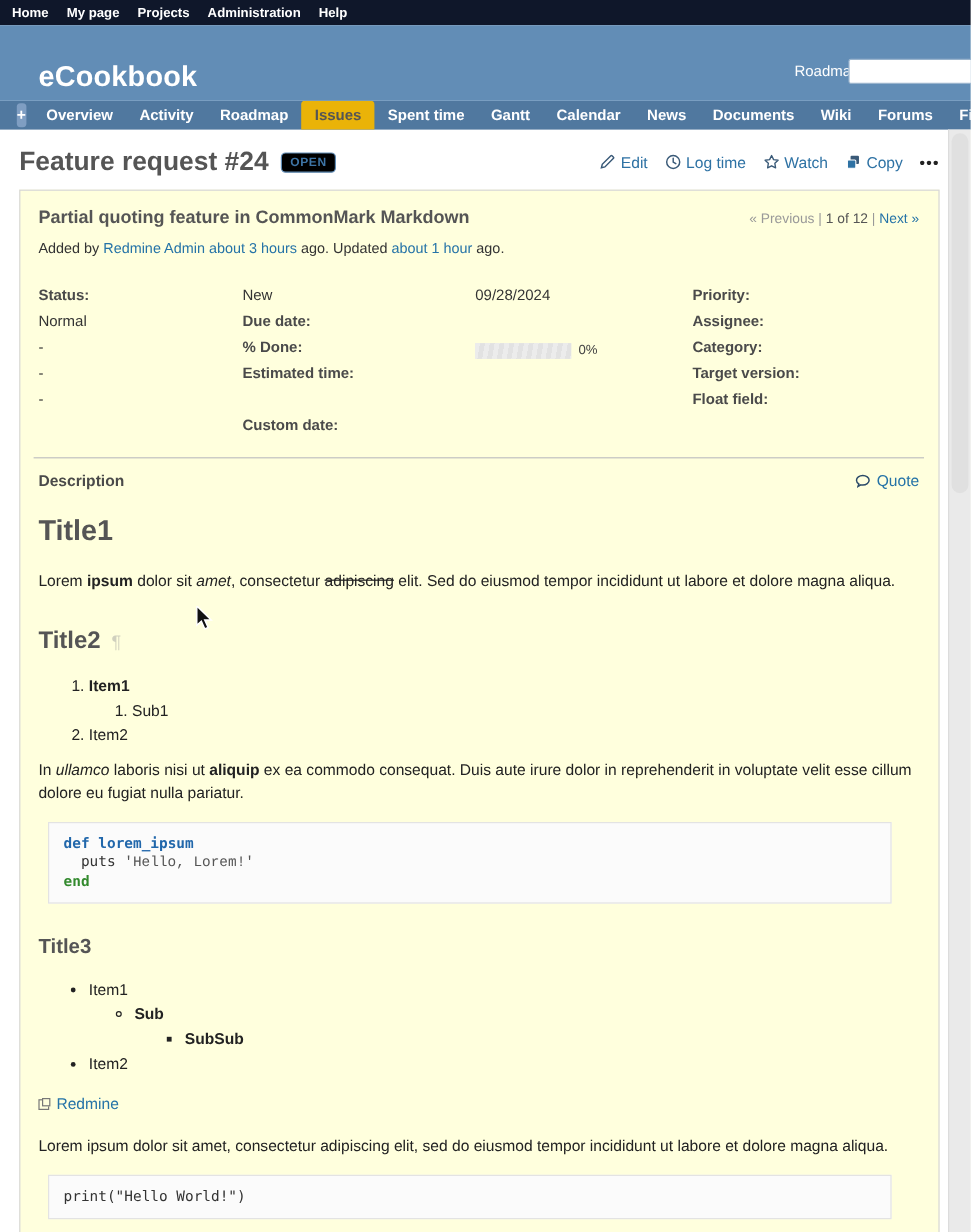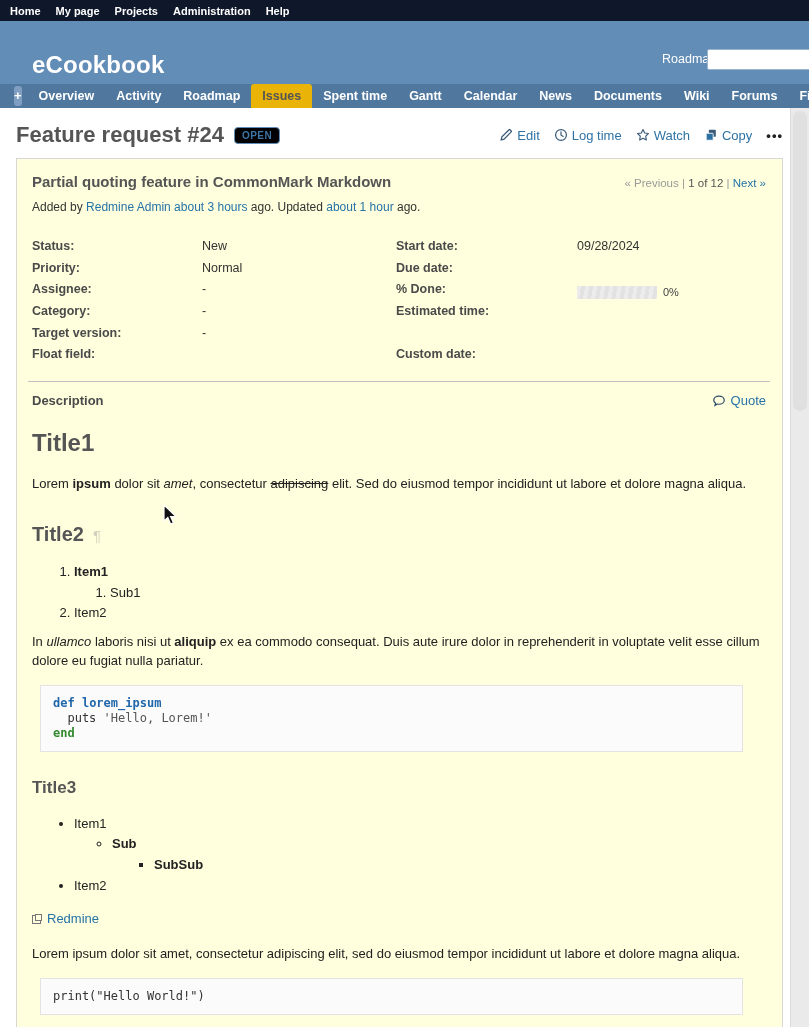"Start date:" div.attr-label { html: <div>Start date:</div> -> none }
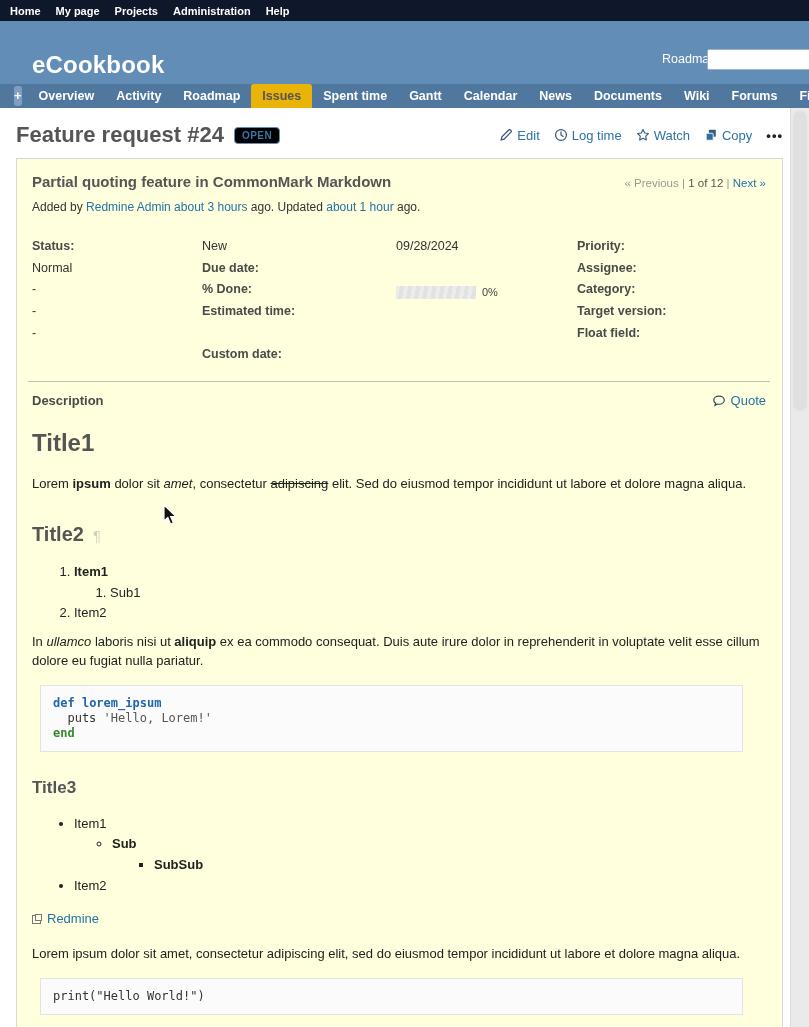"'Hello, Lorem!'" .code-str { font-family: none -> Liberation Mono, monospace }
